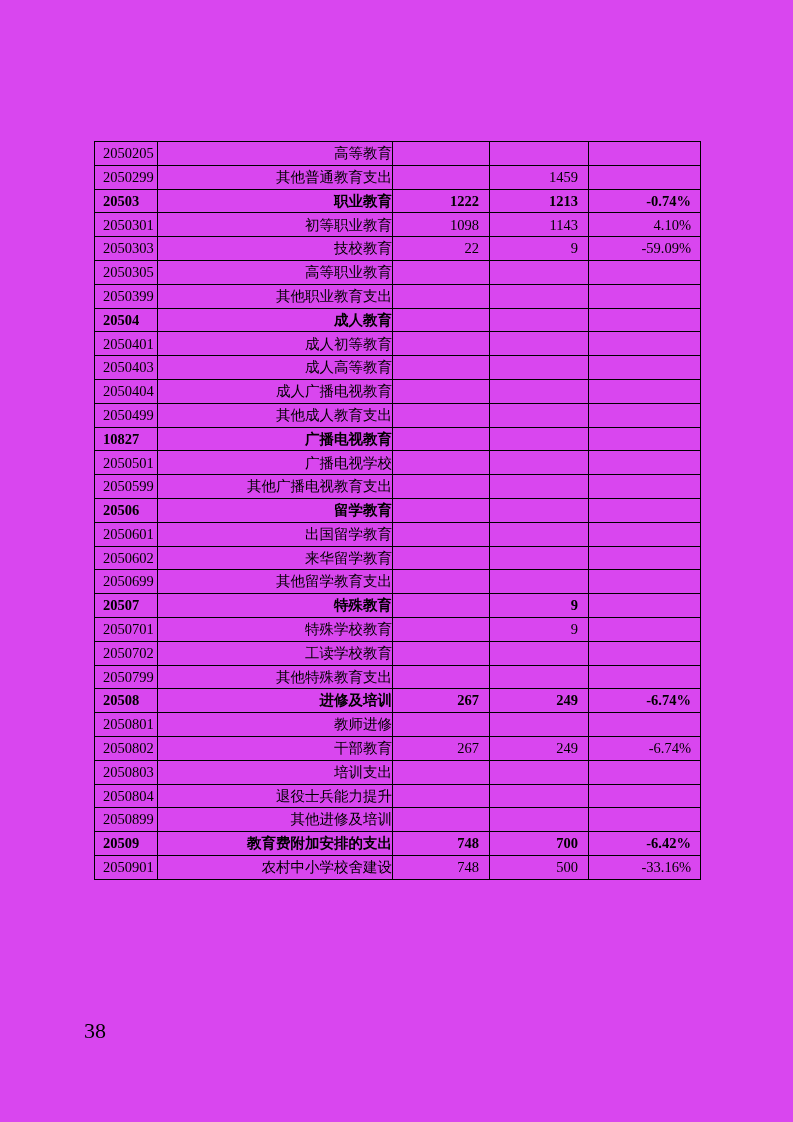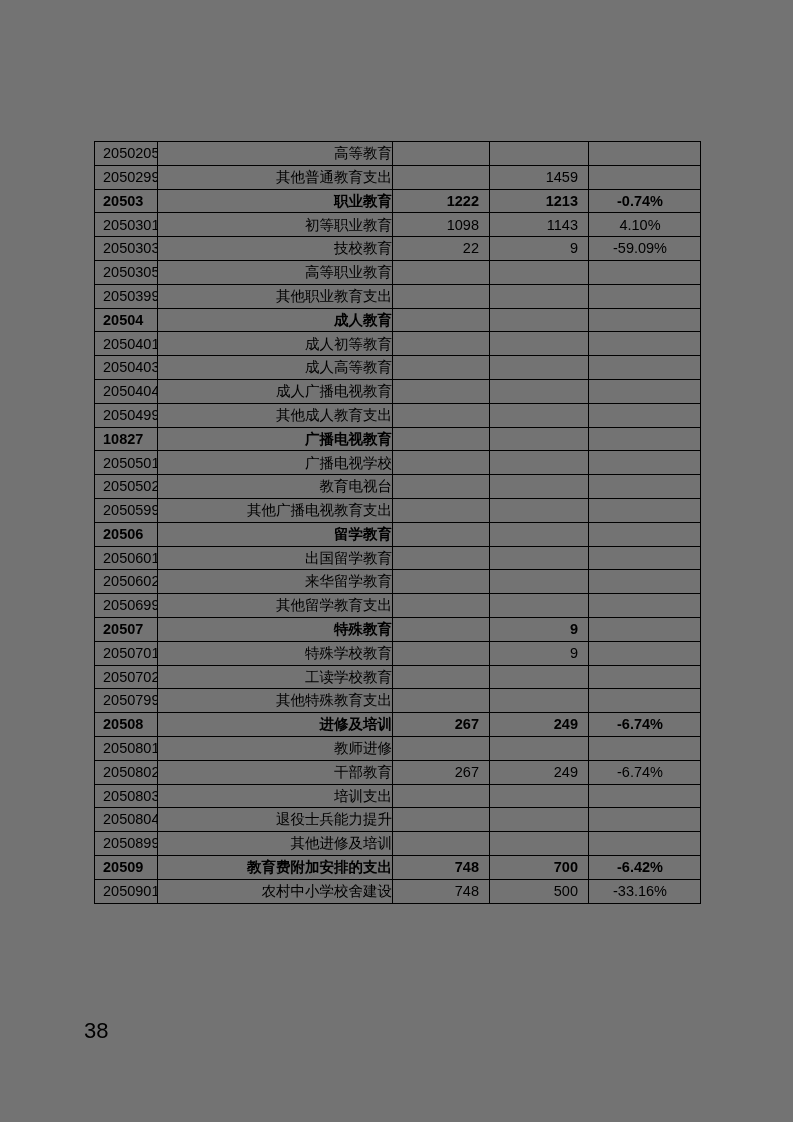"2050205" .page { background: #737373 -> #d946ef; font-family: Liberation Sans, sans-serif -> Liberation Serif, serif }
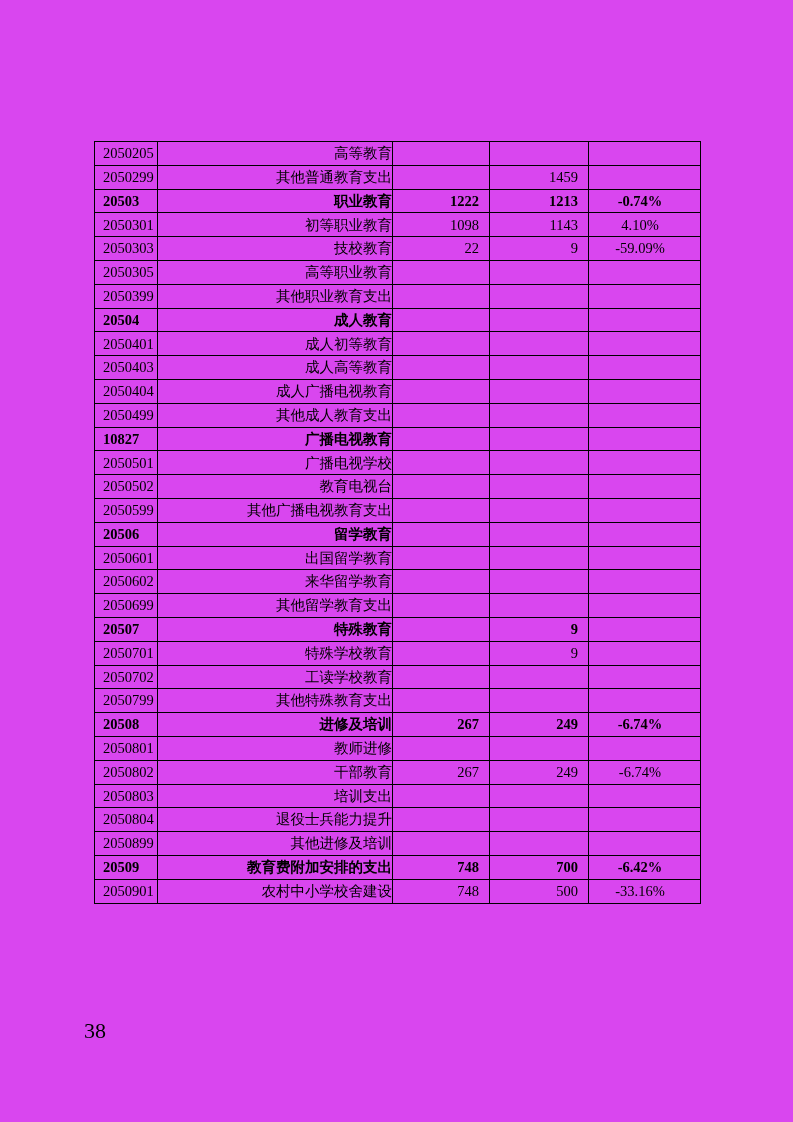"-0.74%" td.c-pct { text-align: center -> right }
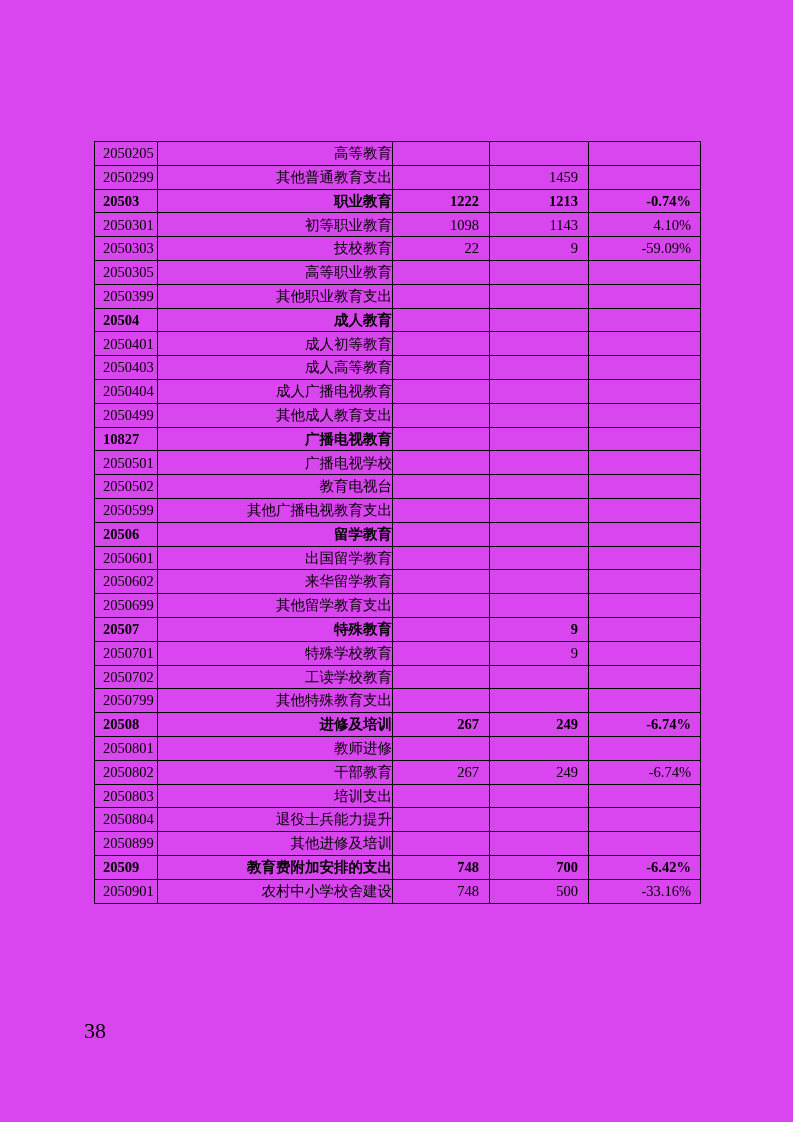"2050502" tr { html: <tr> <td>2050502</td> <td>教育电视台</td> <td></td> <td></td> <td></td> </tr> -> none }
